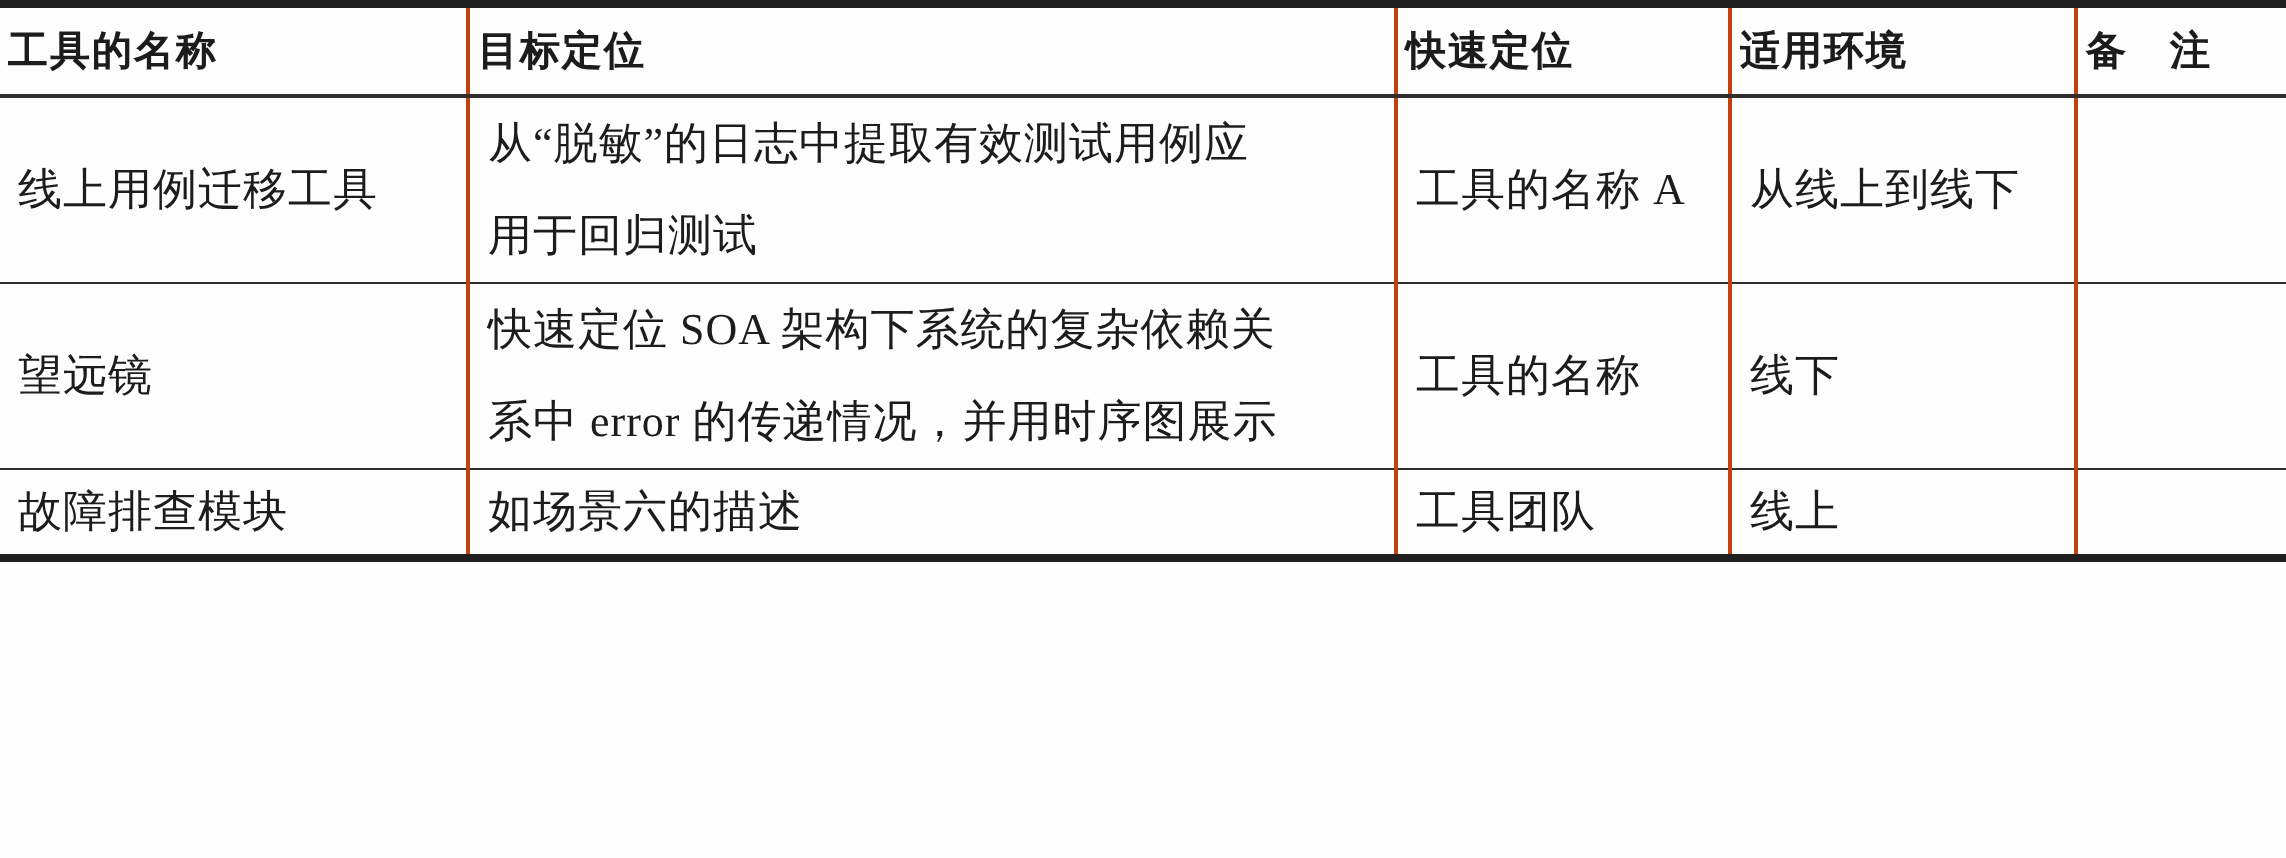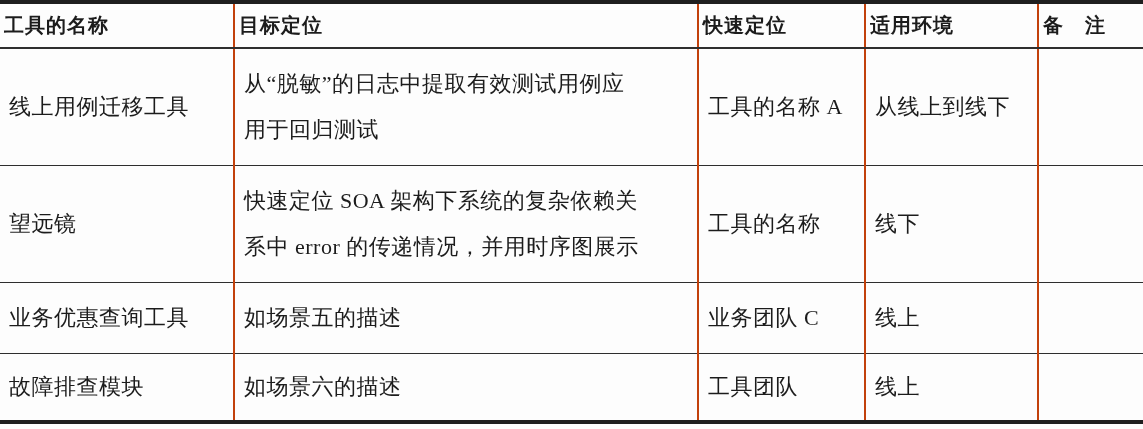"从“脱敏”的日志中提取有效测试用例应" tbody td { padding: 12px 9px -> 0 9px }
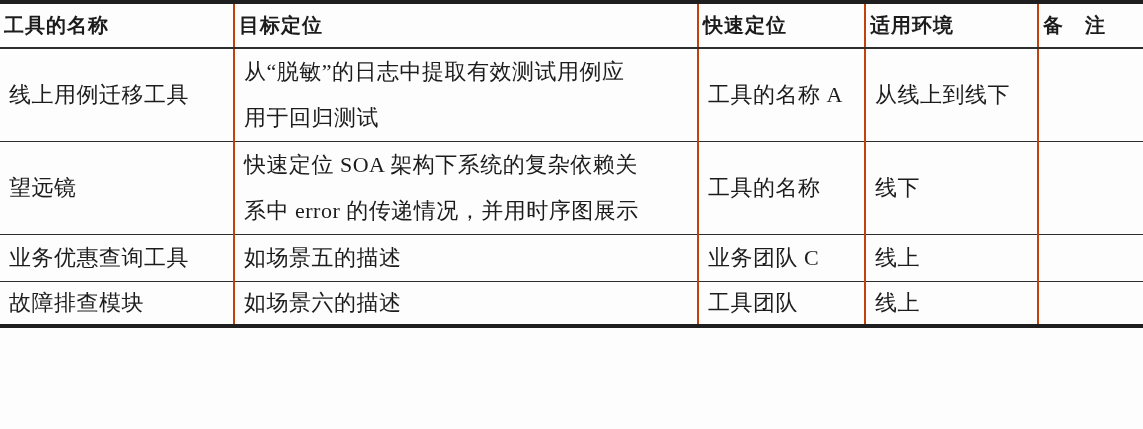"业务优惠查询工具" tr.single { html: <tr> <td>业务优惠查询工具</td> <td>如场景五的描述</td> <td>业务团队 C</td> <td>线上</td> <td></td> </tr> -> none }
